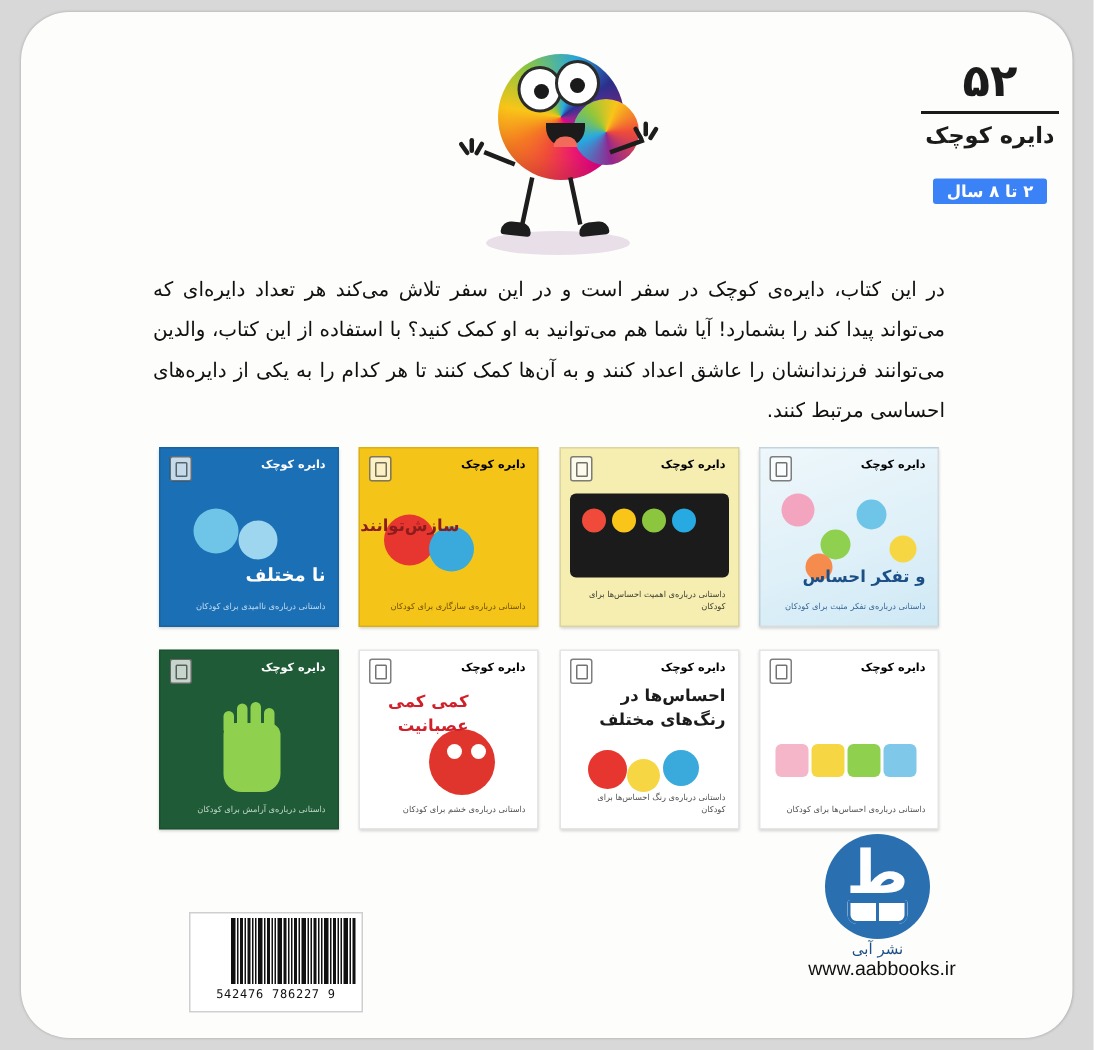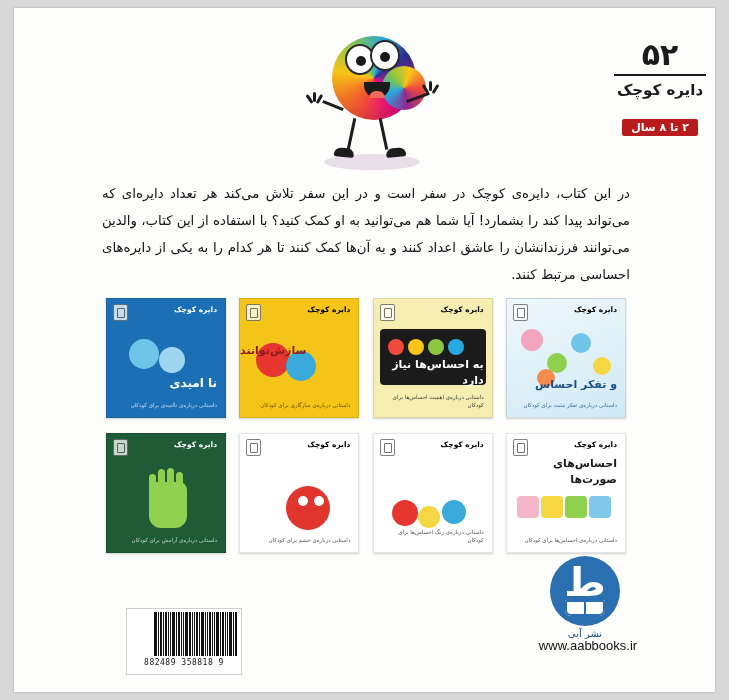"۵۲" #page { border-radius: none -> 32px }
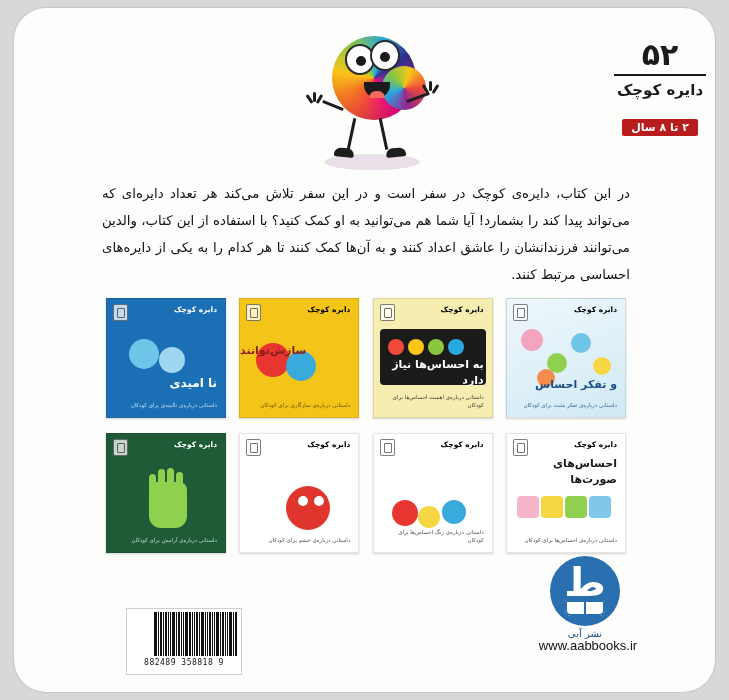"۲ تا ۸ سال" .badge-age { background: #b91c1c -> #3b82f6 }
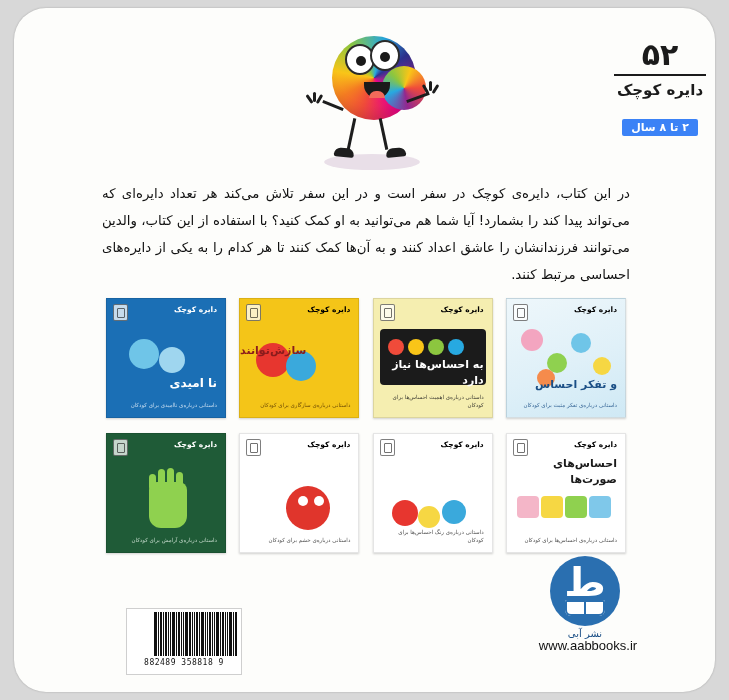"به احساس‌ها نیاز دارد" div.bk-title { html: <div>به احساس‌ها نیاز دارد</div> -> none }
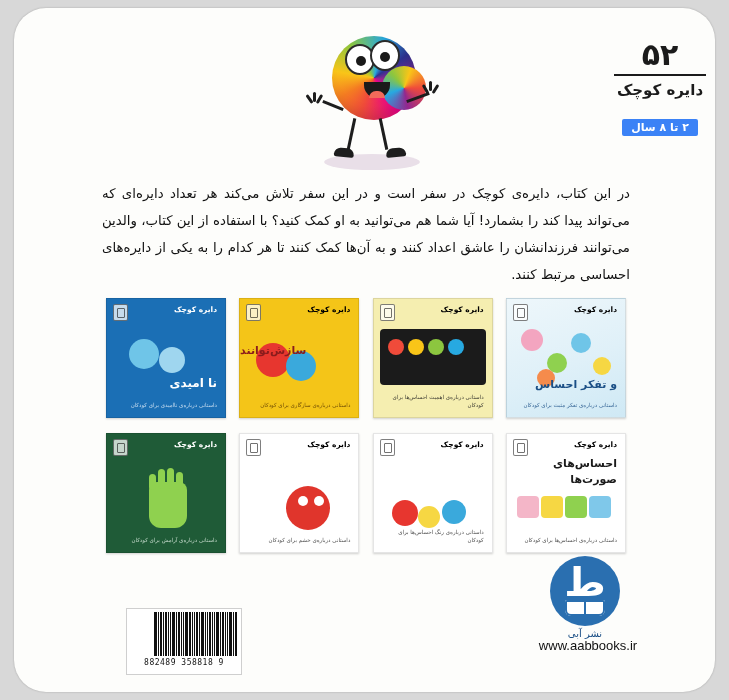"نا امیدی" div.bk-title { text: امیدی -> مختلف }
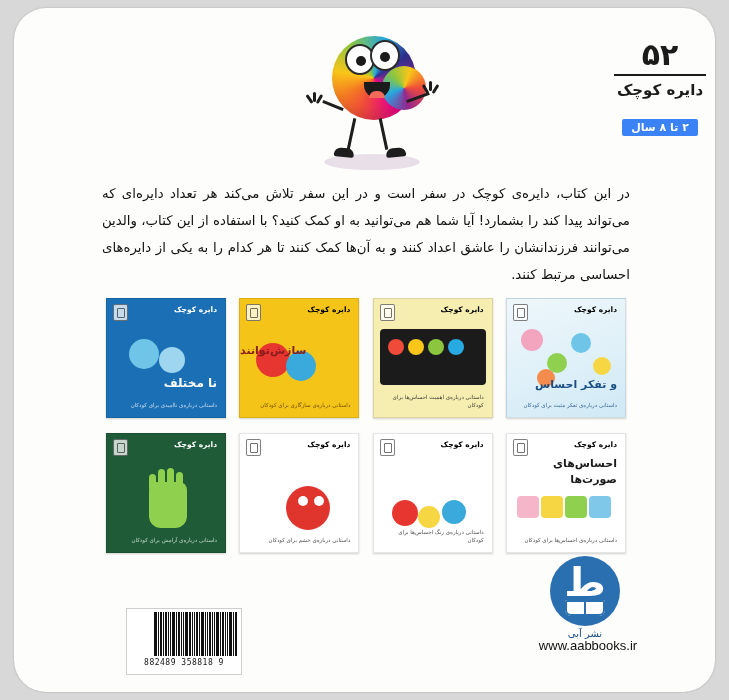"کمی کمی عصبانیت" div.bk-title { html: none -> <div>کمی کمی عصبانیت</div> }
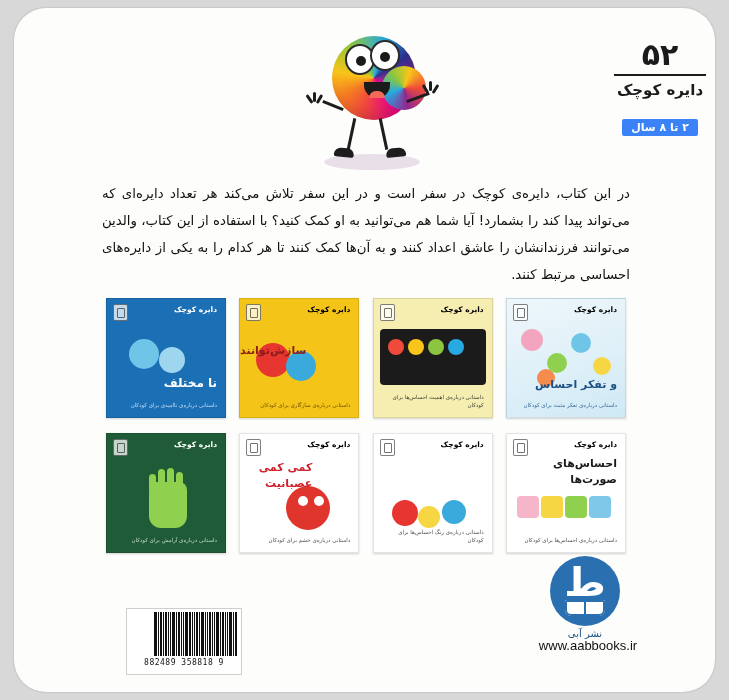"احساس‌ها در رنگ‌های مختلف" div.bk-title { html: none -> <div>احساس‌ها در رنگ‌های مختلف</div> }
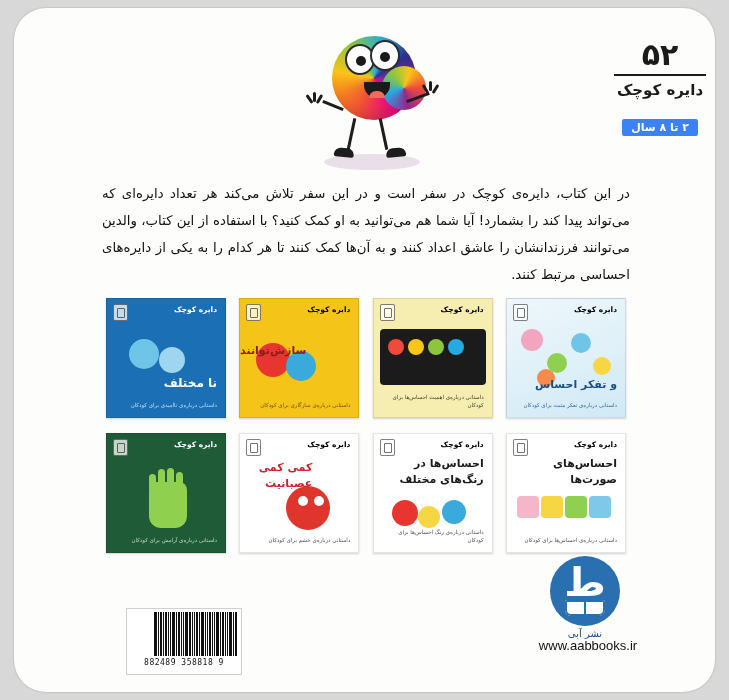"احساس‌های صورت‌ها" div.bk-title { html: <div>احساس‌های صورت‌ها</div> -> none }
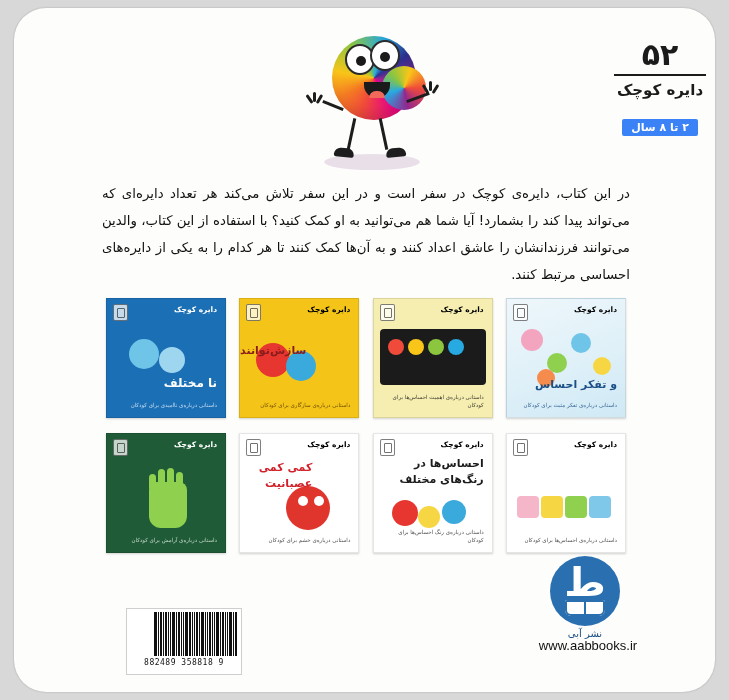"9 358818 882489" div.barnum { text: 358818 882489 -> 786227 542476 }
